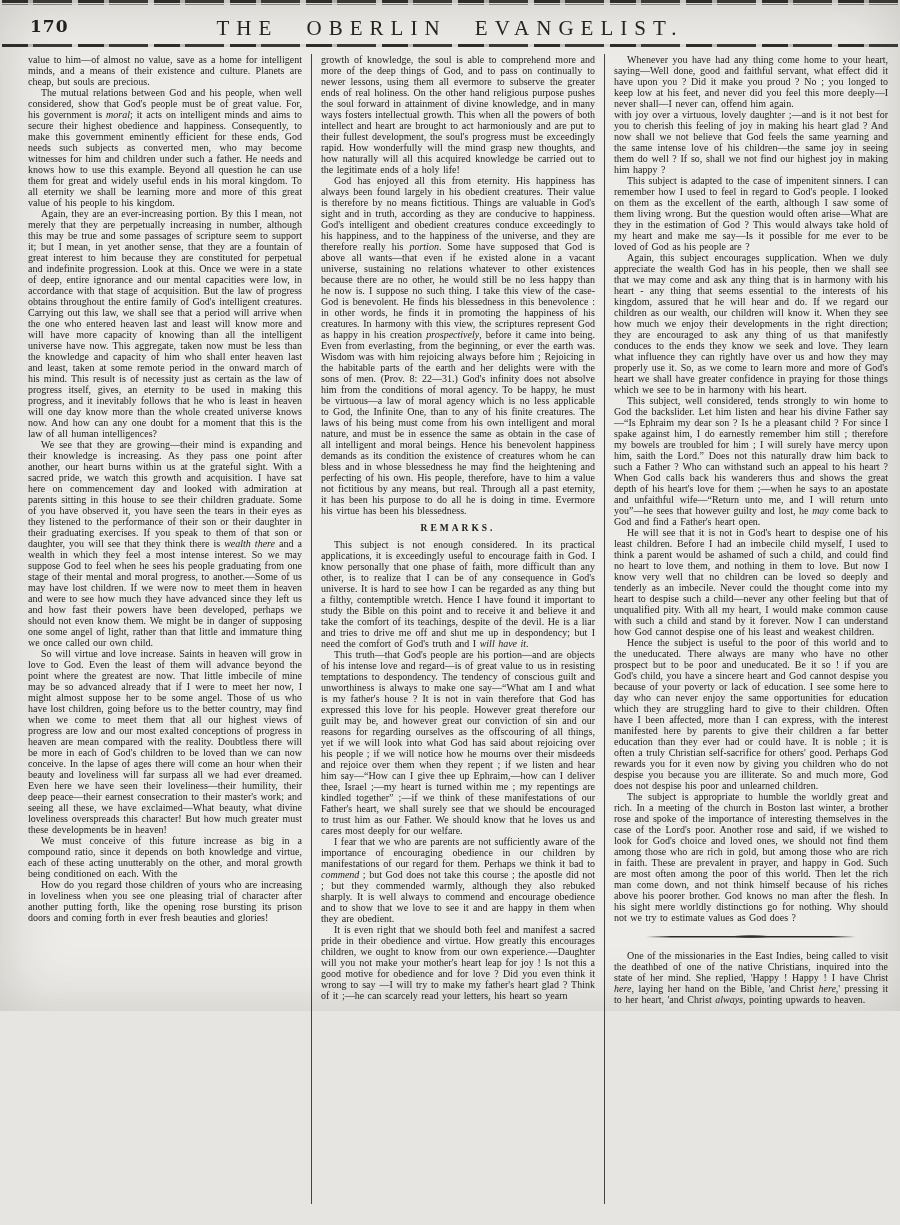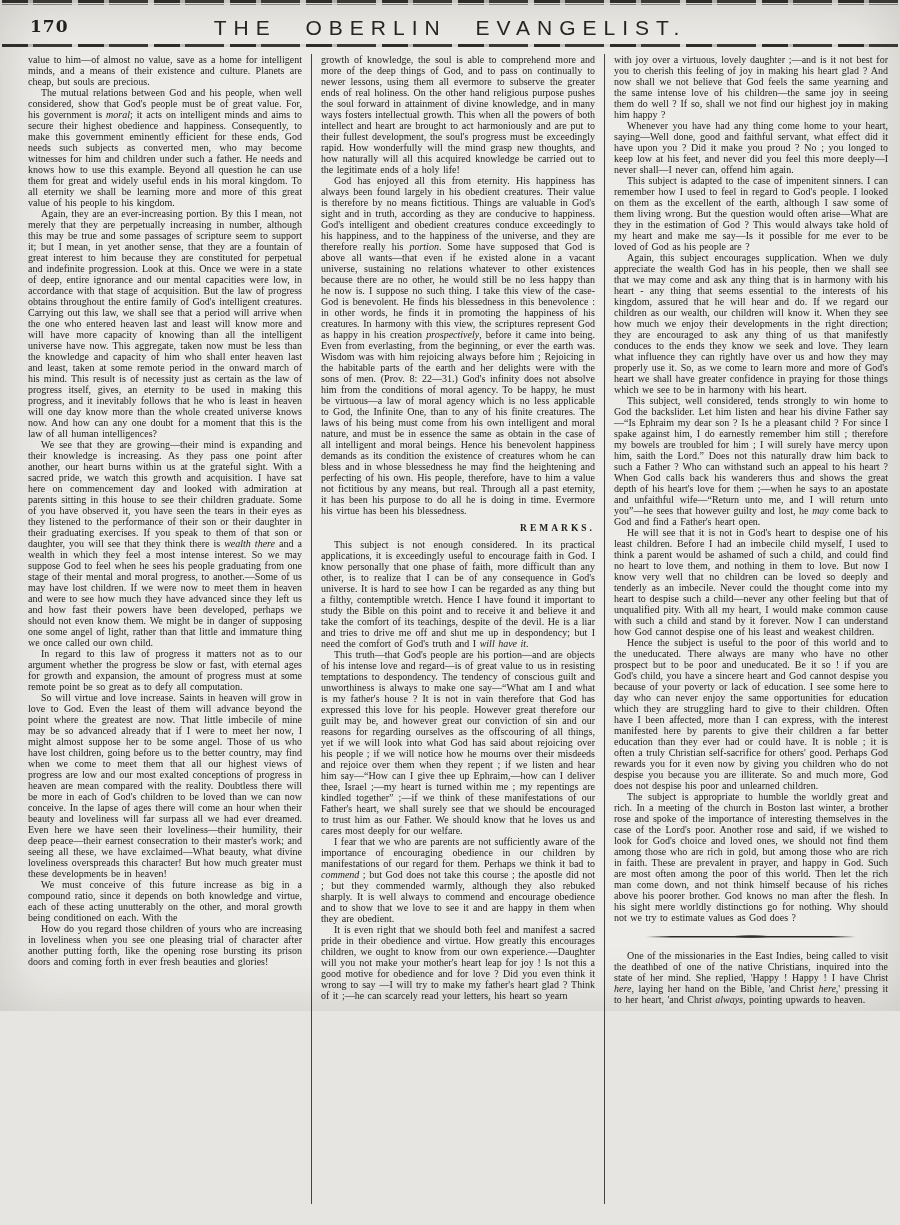"THE OBERLIN EVANGELIST." .title { font-family: Liberation Sans, sans-serif -> Liberation Serif, serif }
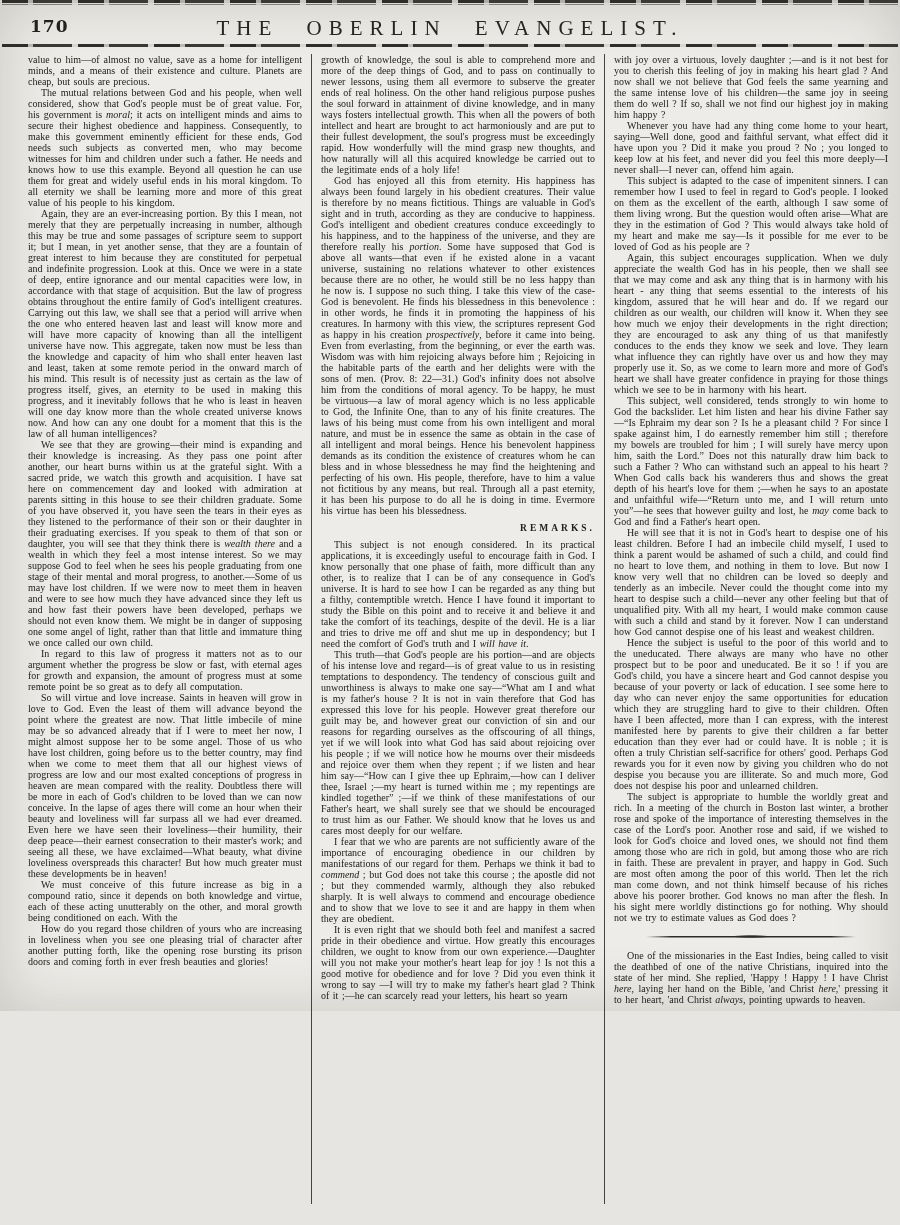"with joy over a virtuous," p.para { order: before "Whenever you have had any" -> after "Whenever you have had any" }
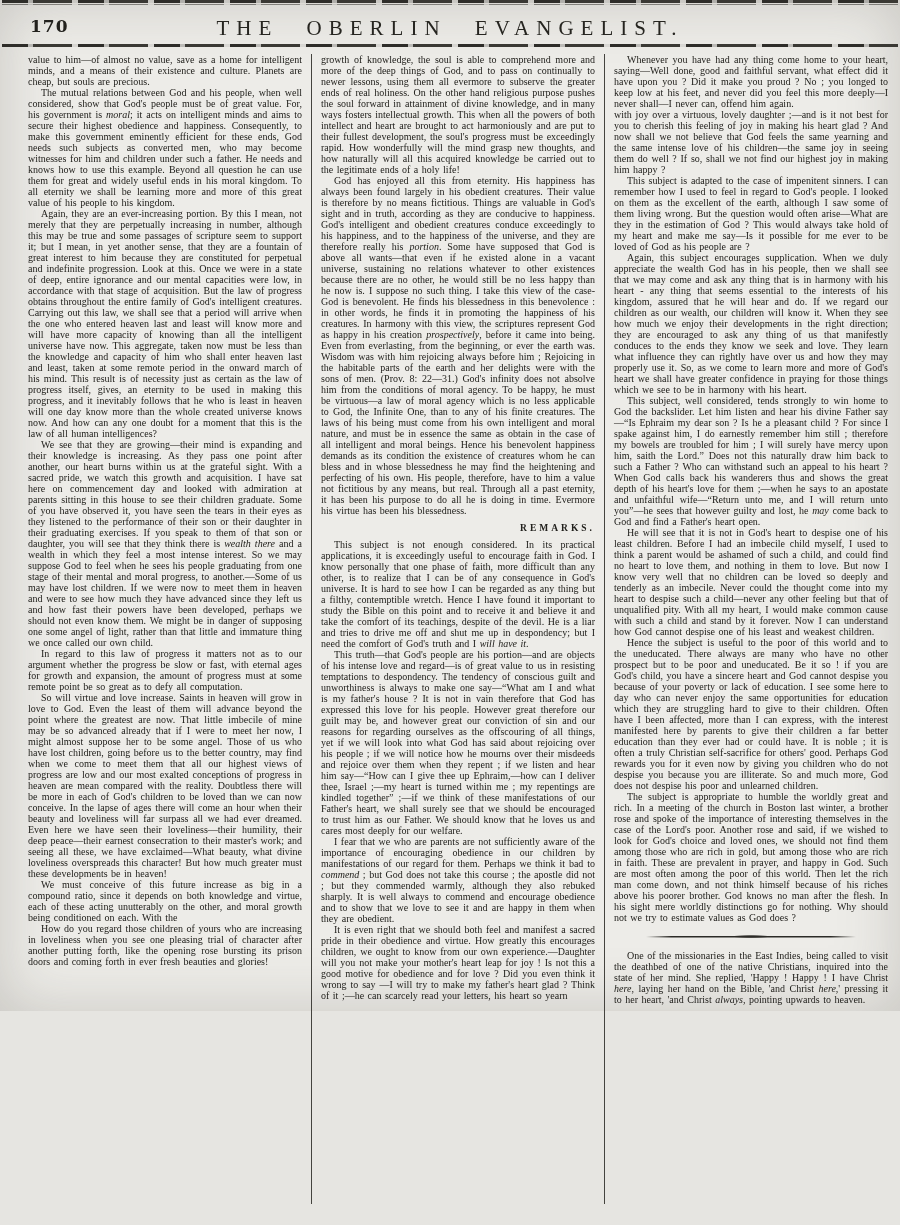"REMARKS." .remarks { text-align: right -> center }
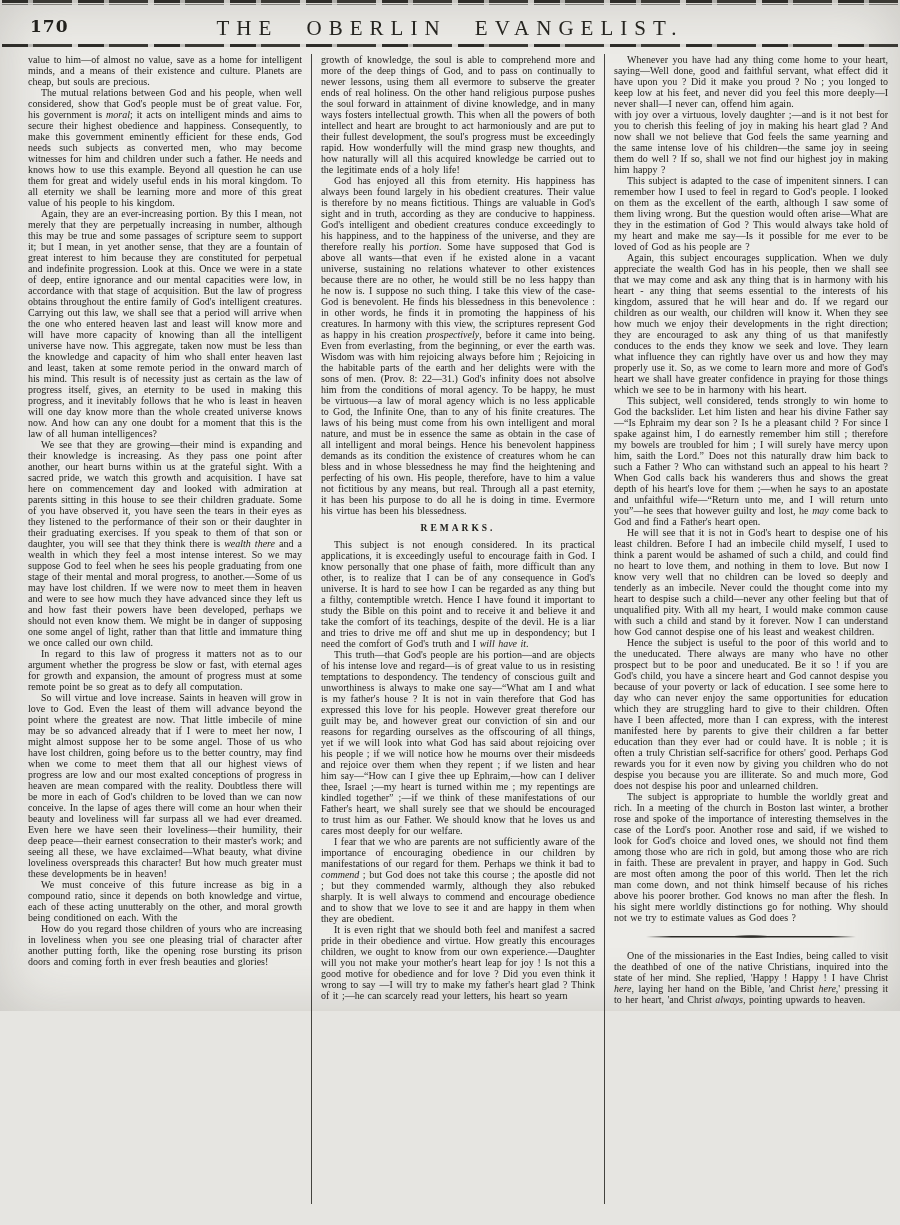"In regard to this law" p.para { html: <p>In regard to this law of progress it matters not as to our argument whether the progress be slow or fast, with eternal ages for growth and expansion, the amount of progress must at some remote point be so great as to defy all computation.</p> -> none }
